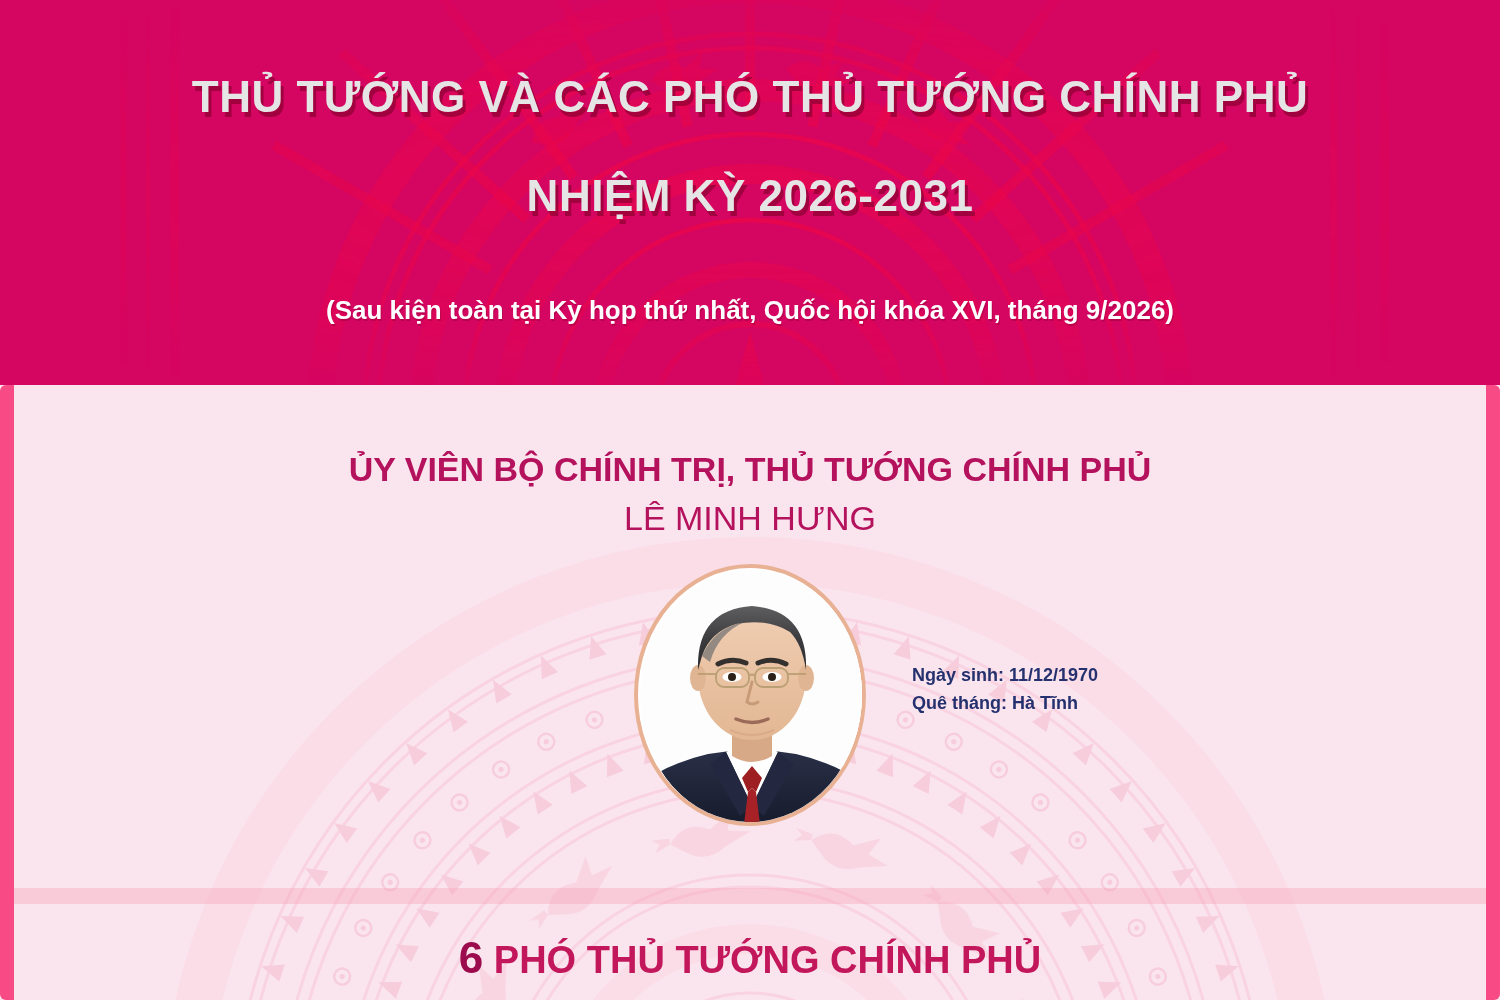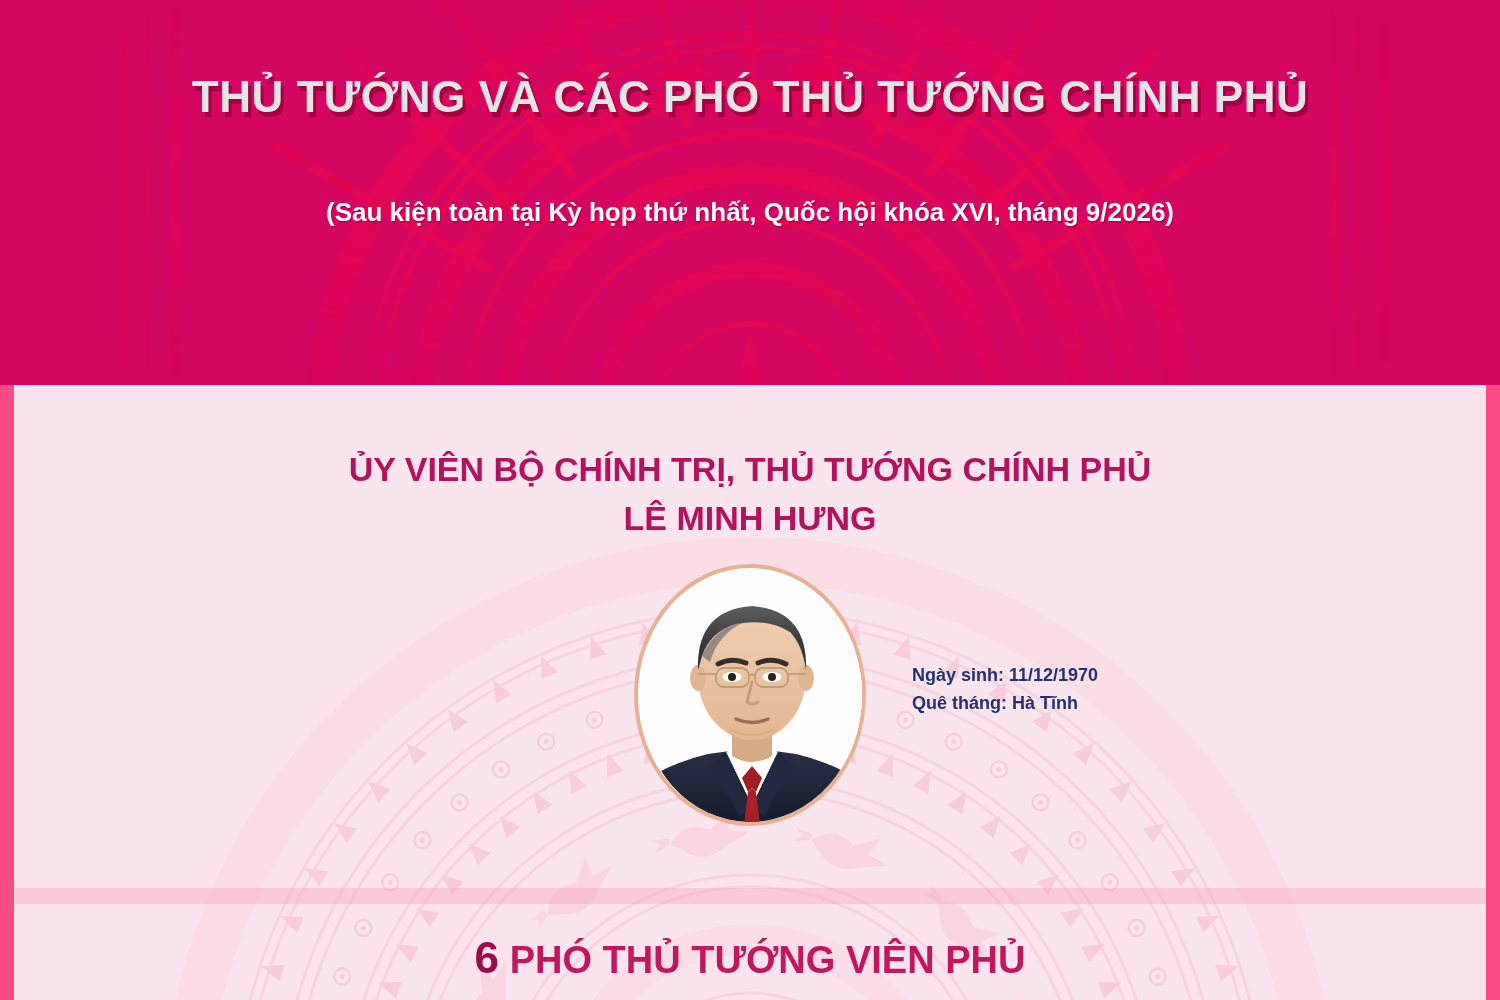"NHIỆM KỲ 2026-2031" div.header-title-line { html: none -> <div>NHIỆM KỲ 2026-2031</div> }
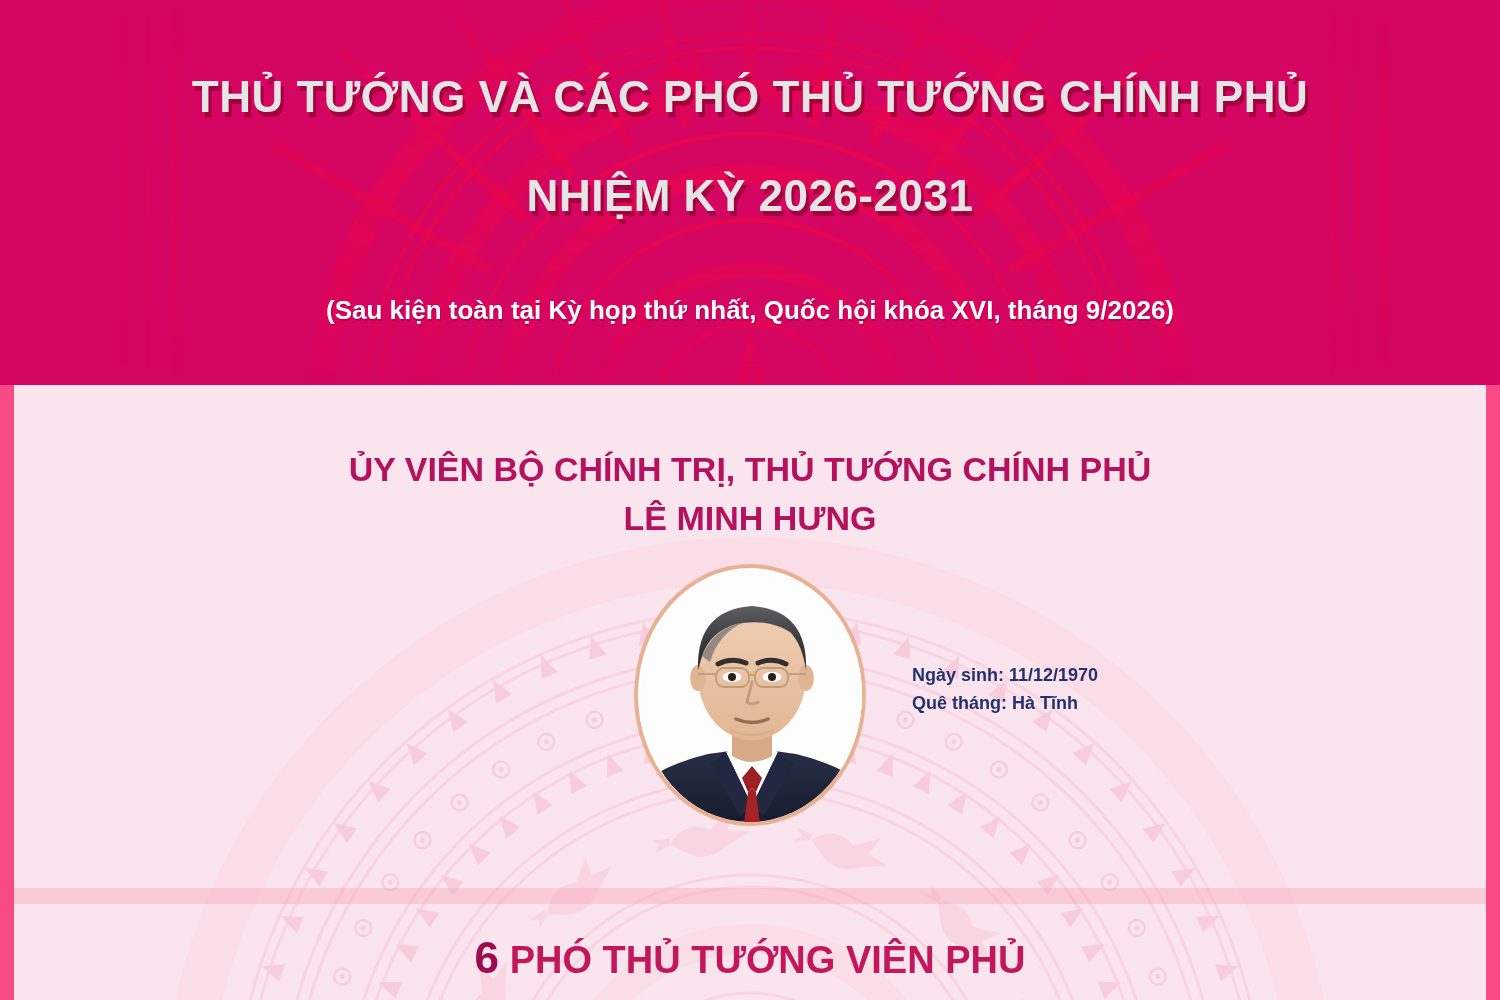"ỦY VIÊN BỘ CHÍNH TRỊ," .body-area { border-radius: none -> 6px }
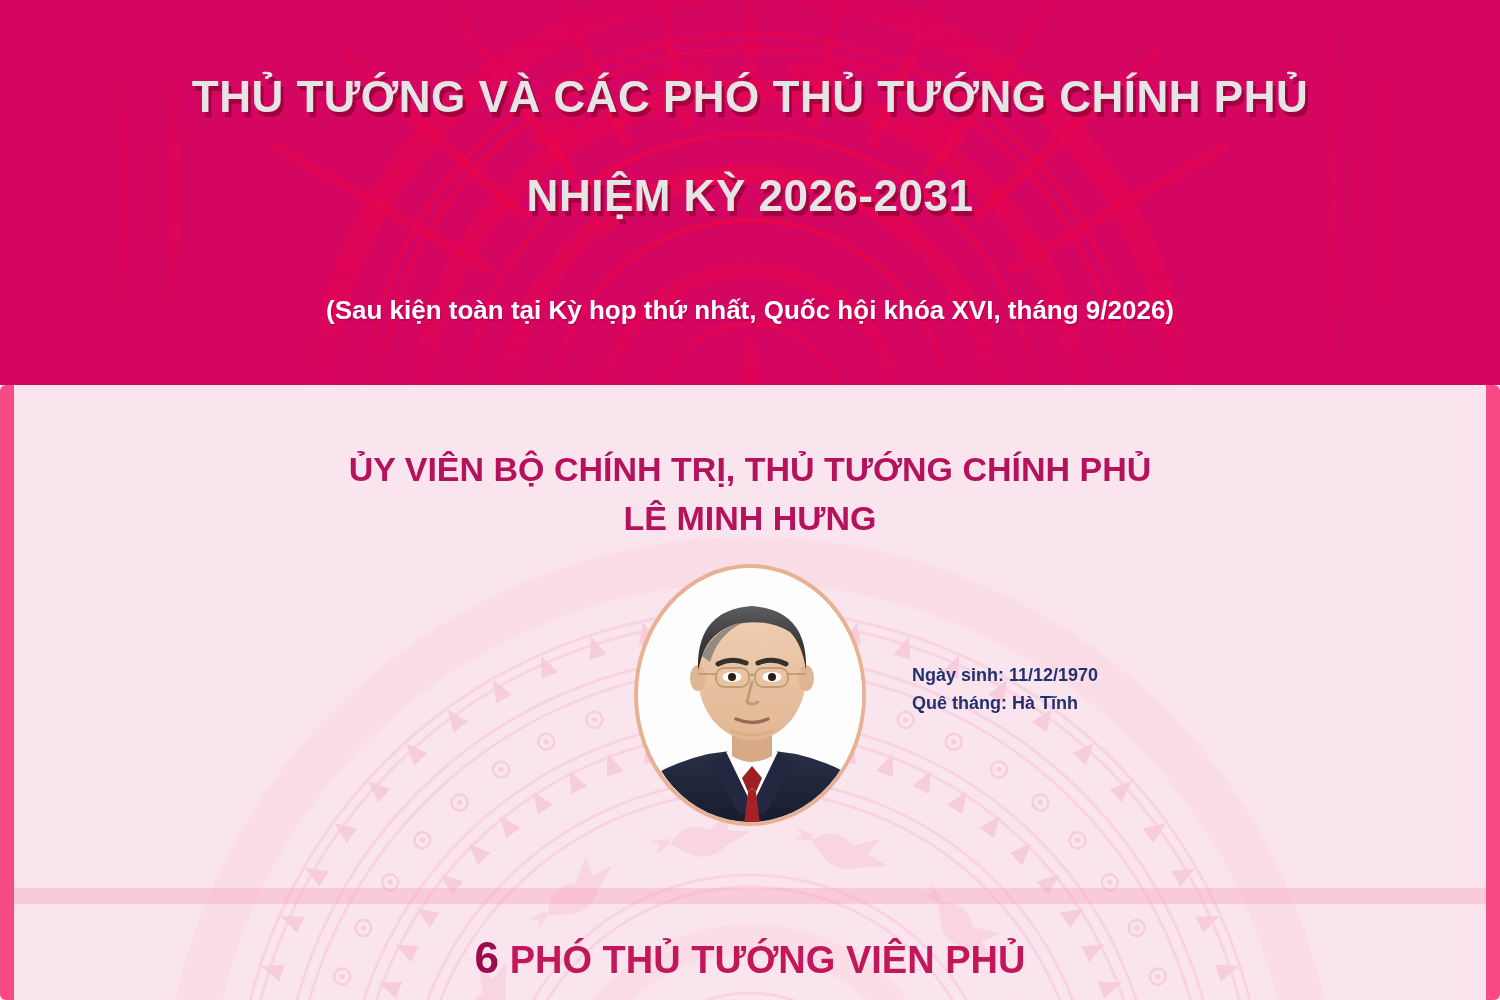"LÊ MINH HƯNG" .pm-name { font-weight: 700 -> 400 }
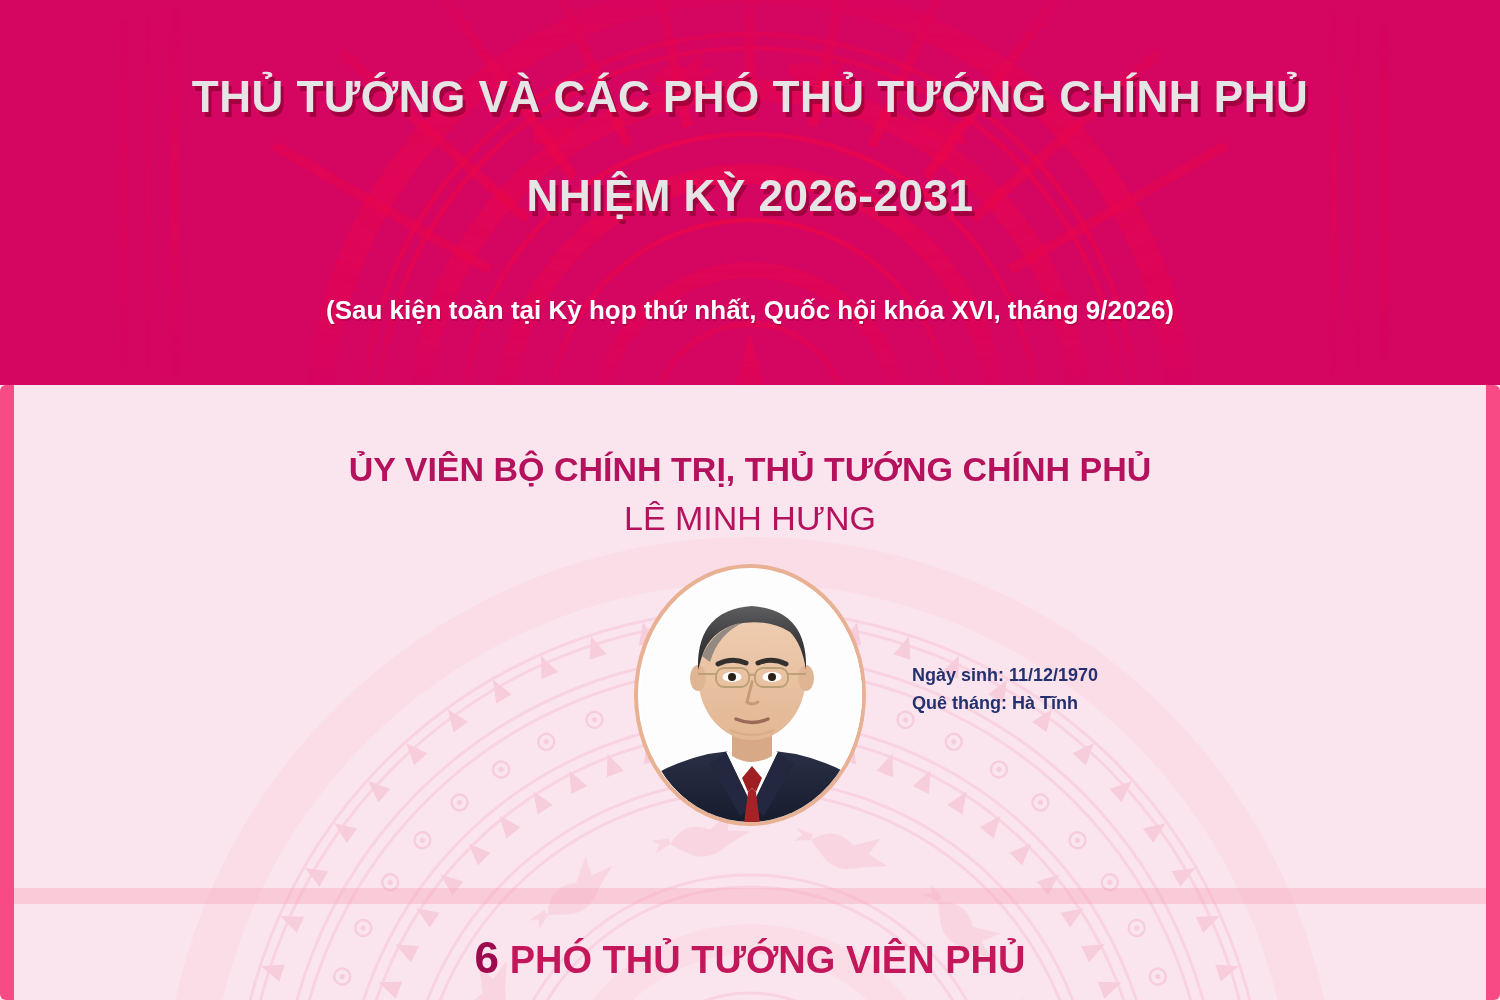"PHÓ THỦ TƯỚNG VIÊN PHỦ" span { text: VIÊN -> CHÍNH }
